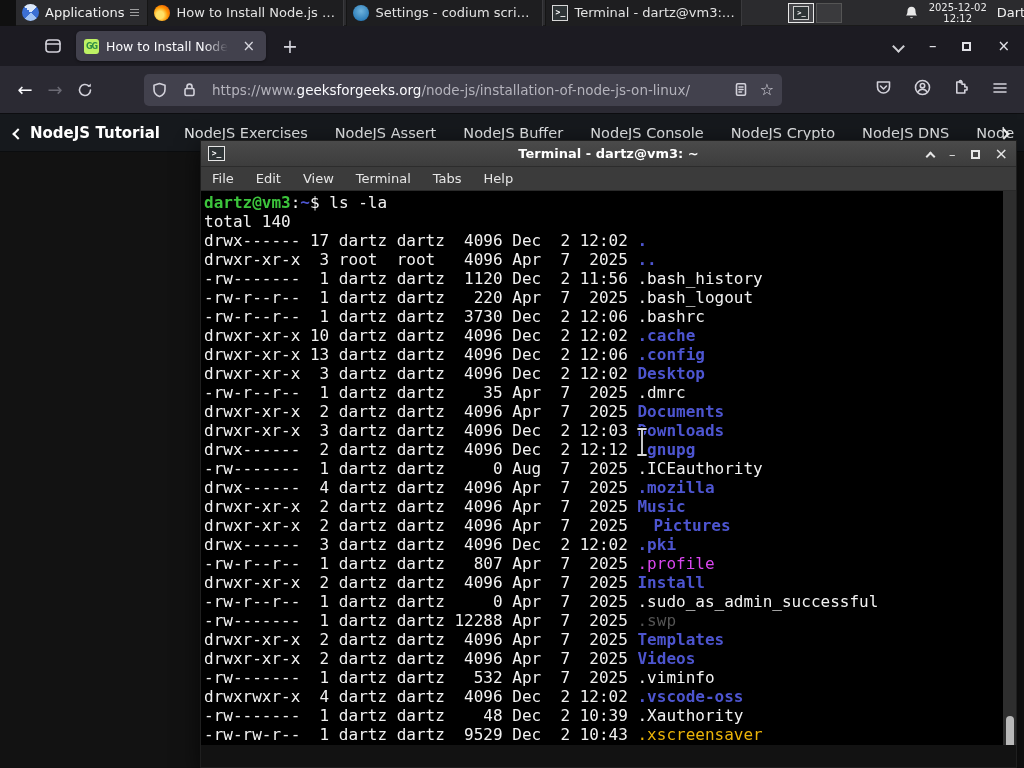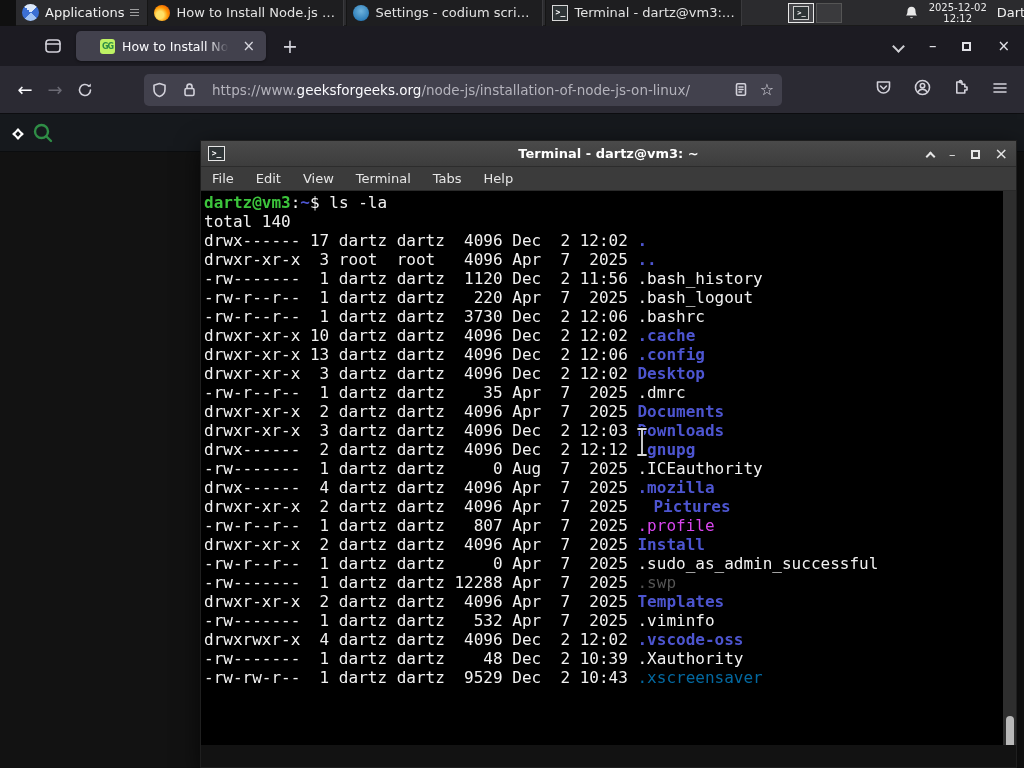"GG" .favicon-gg { margin-left: 16px -> none }
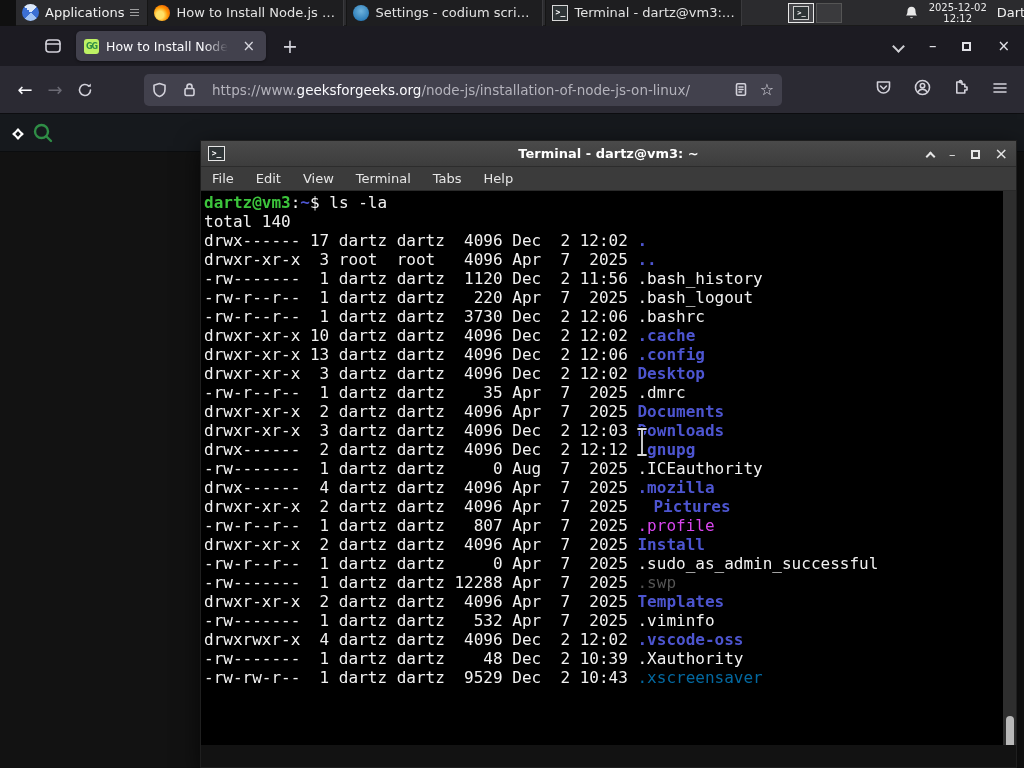"NodeJS Tutorial" div.gfg-links { html: none -> <div> <span>NodeJS Tutorial</span> <span>NodeJS Exercises</span> <span>NodeJS Assert</span> <span>NodeJS Buffer</span> <span>NodeJS Console</span> <span>NodeJS Crypto</span> <span>NodeJS DNS</span> <span>Node</span> </div> }
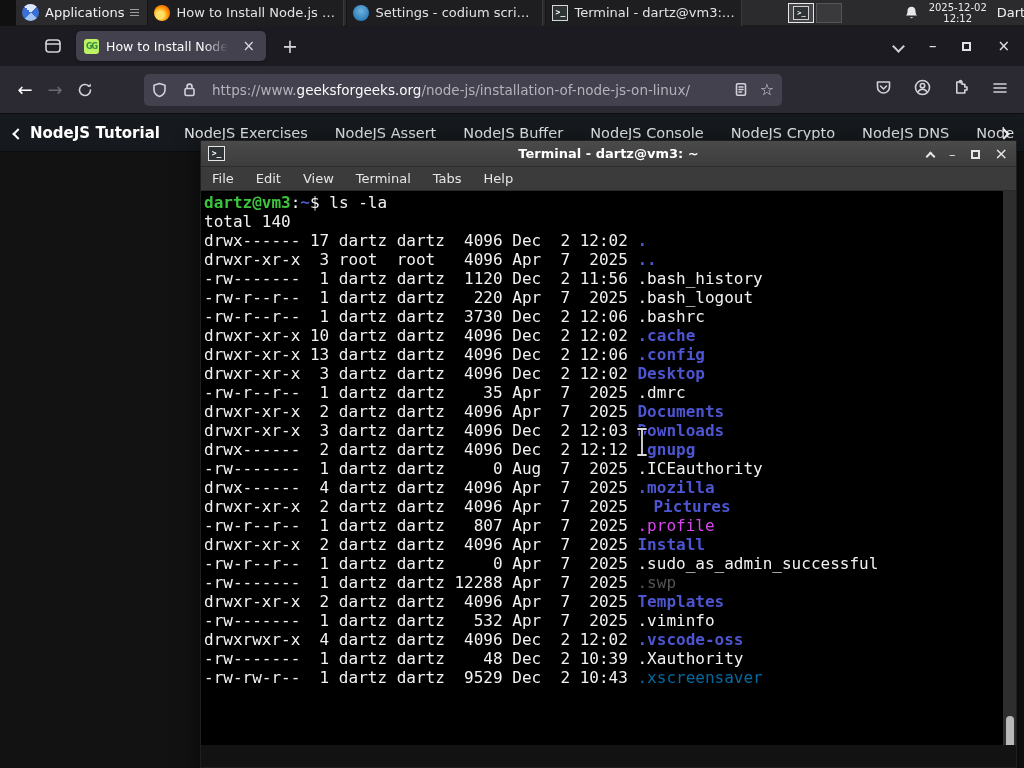"drwxr-xr-x 2 dartz dartz 4096 Apr 7 2025 Music" div.term-line { html: none -> <div><span>drwxr-xr-x 2 dartz dartz 4096 Apr 7 2025 </span><span>Music</span></div> }
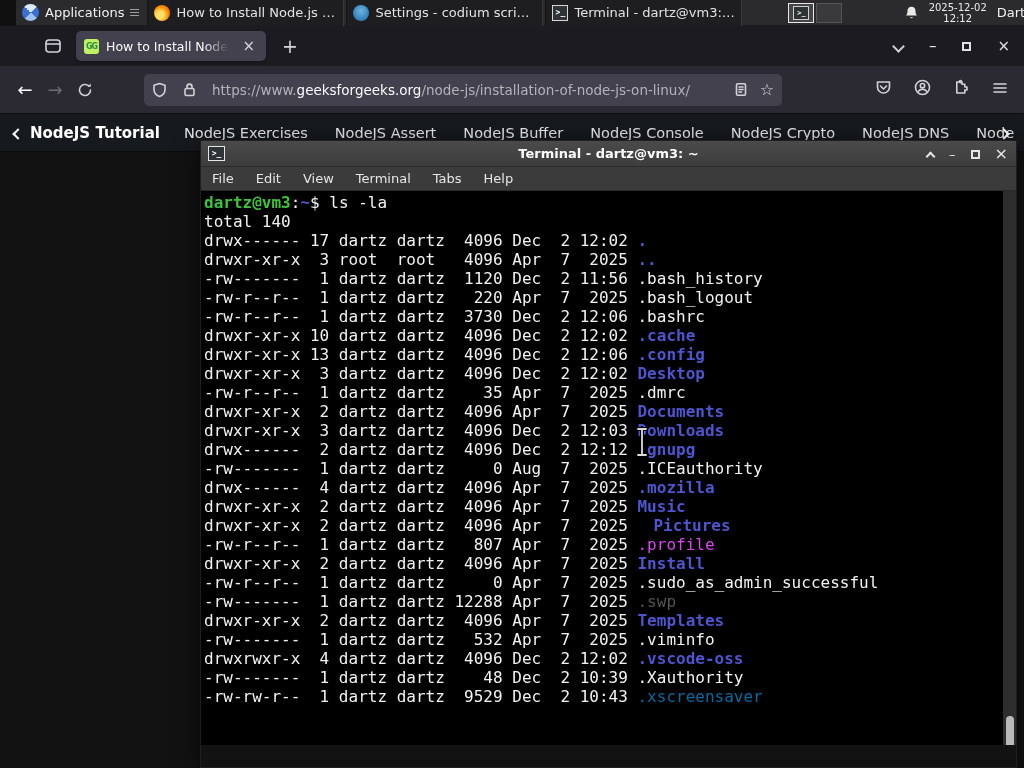"drwx------ 3 dartz dartz 4096" div.term-line { html: none -> <div><span>drwx------ 3 dartz dartz 4096 Dec 2 12:02 </span><span>.pki</span></div> }
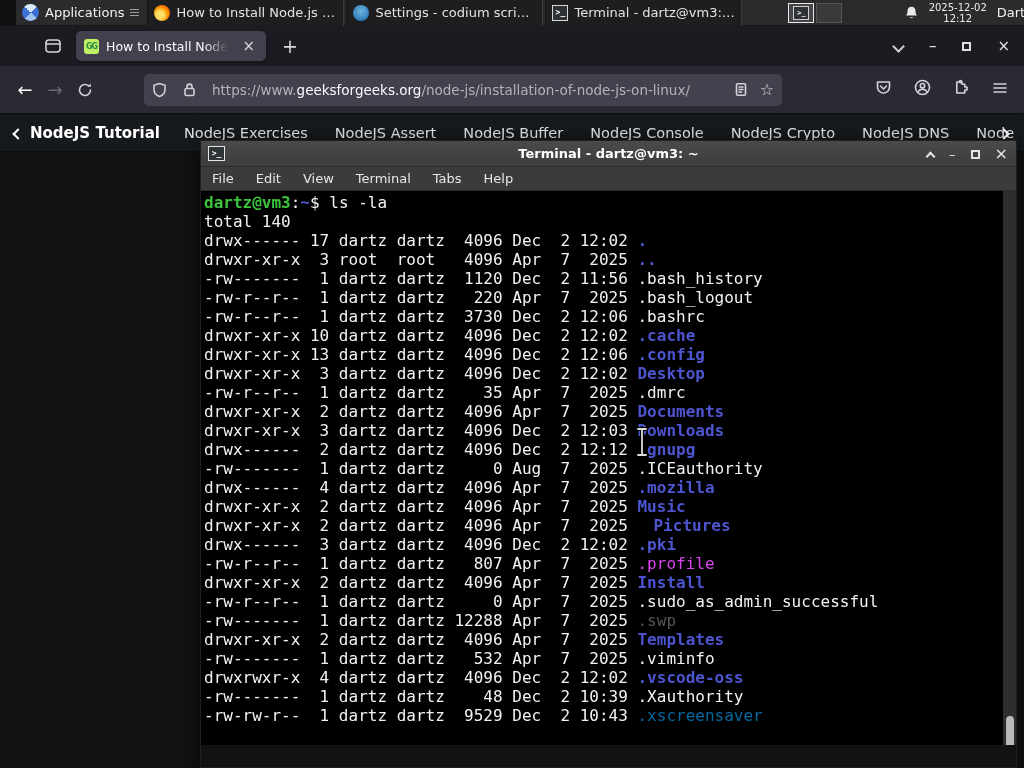"drwxr-xr-x 2 dartz dartz 4096 Apr 7 2025 Videos" div.term-line { html: none -> <div><span>drwxr-xr-x 2 dartz dartz 4096 Apr 7 2025 </span><span>Videos</span></div> }
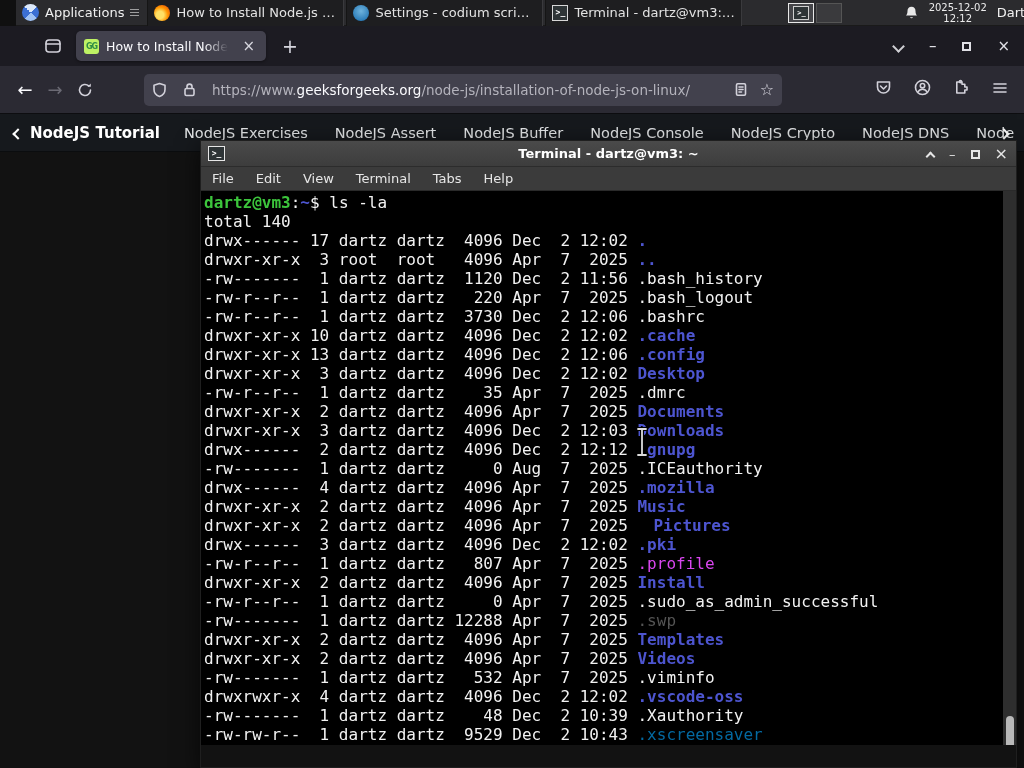".xscreensaver" span { color: #0369a1 -> #eab308 }
